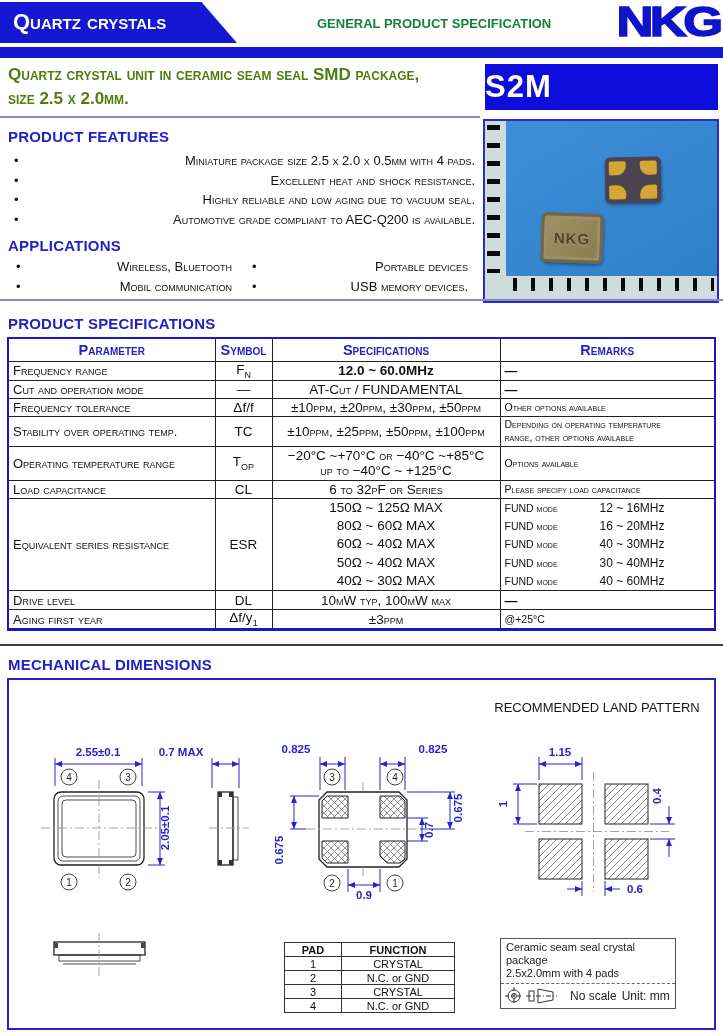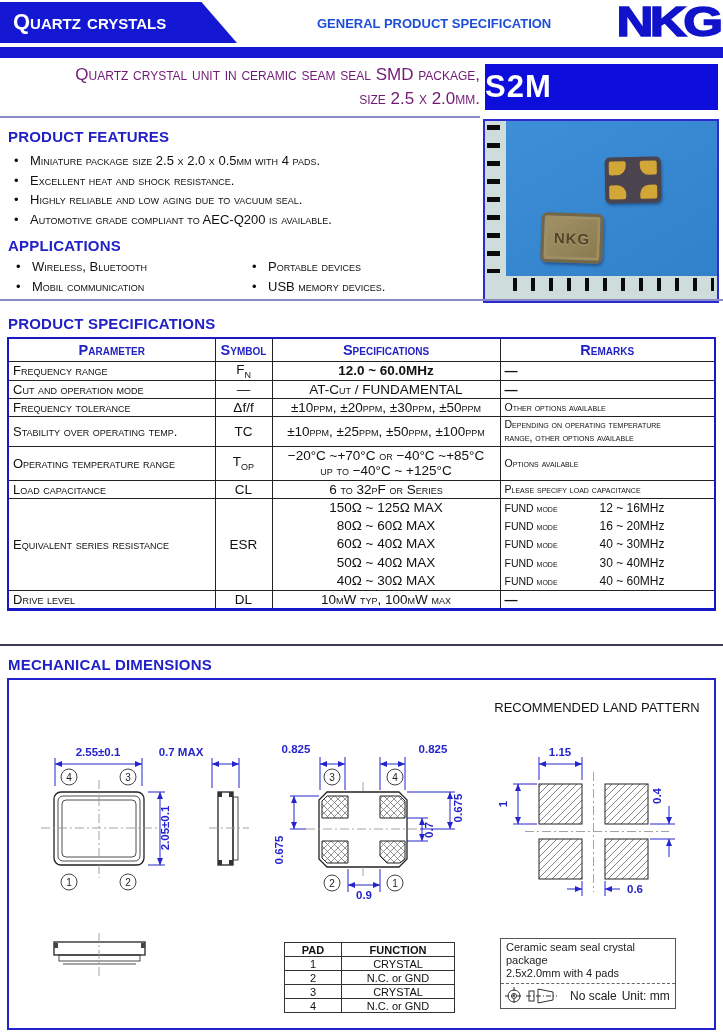"GENERAL PRODUCT SPECIFICATION" .doc-type { color: #1d4ed8 -> #15803d }
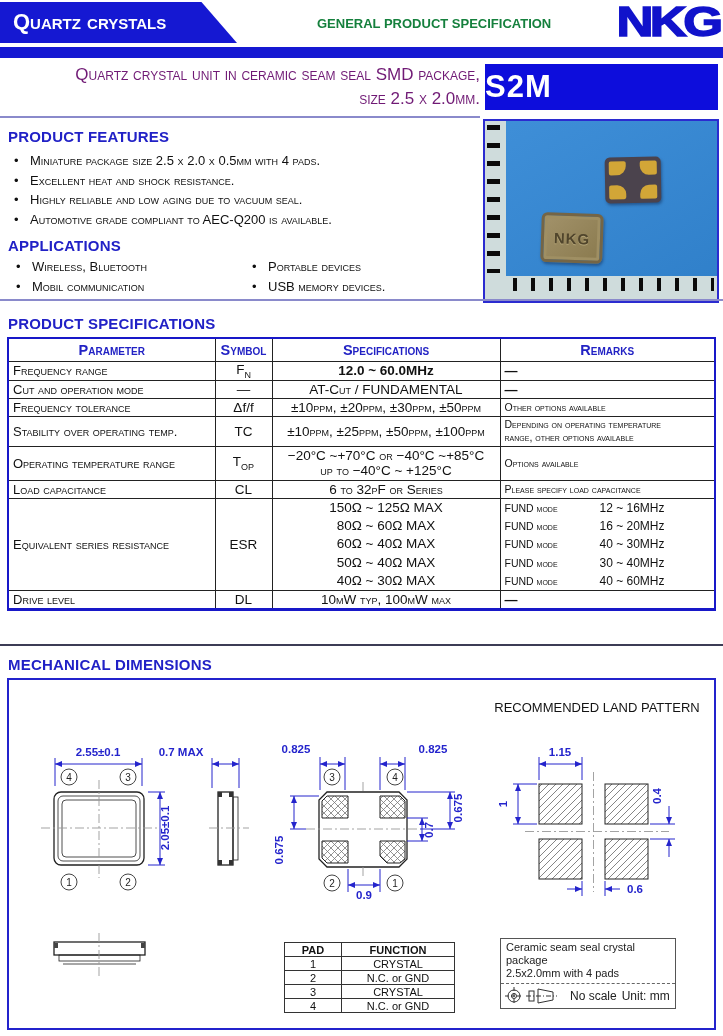"Quartz crystal unit in ceramic" .title { color: #701a75 -> #4d7c0f; font-weight: normal -> bold; text-align: right -> none }
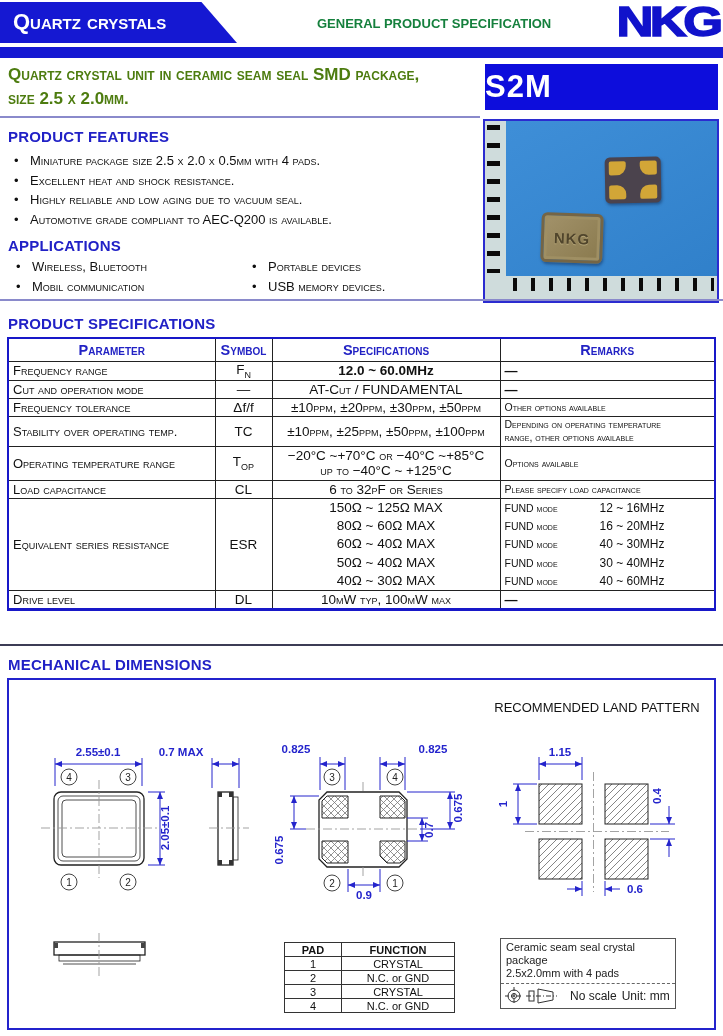"Miniature package size 2.5 x" .bullets { text-align: none -> right }
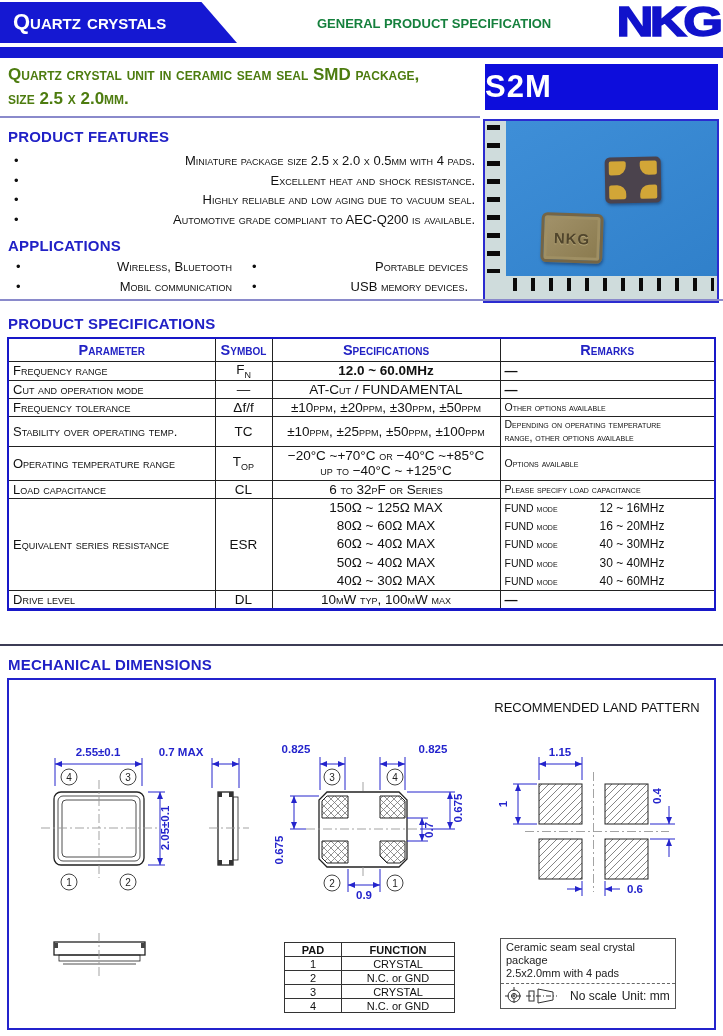"Aging first year" tr { html: none -> <tr> <td>Aging first year</td> <td><span>Δf/y</span><sub>1</sub></td> <td>±3ppm</td> <td>@+25°C</td> </tr> }
